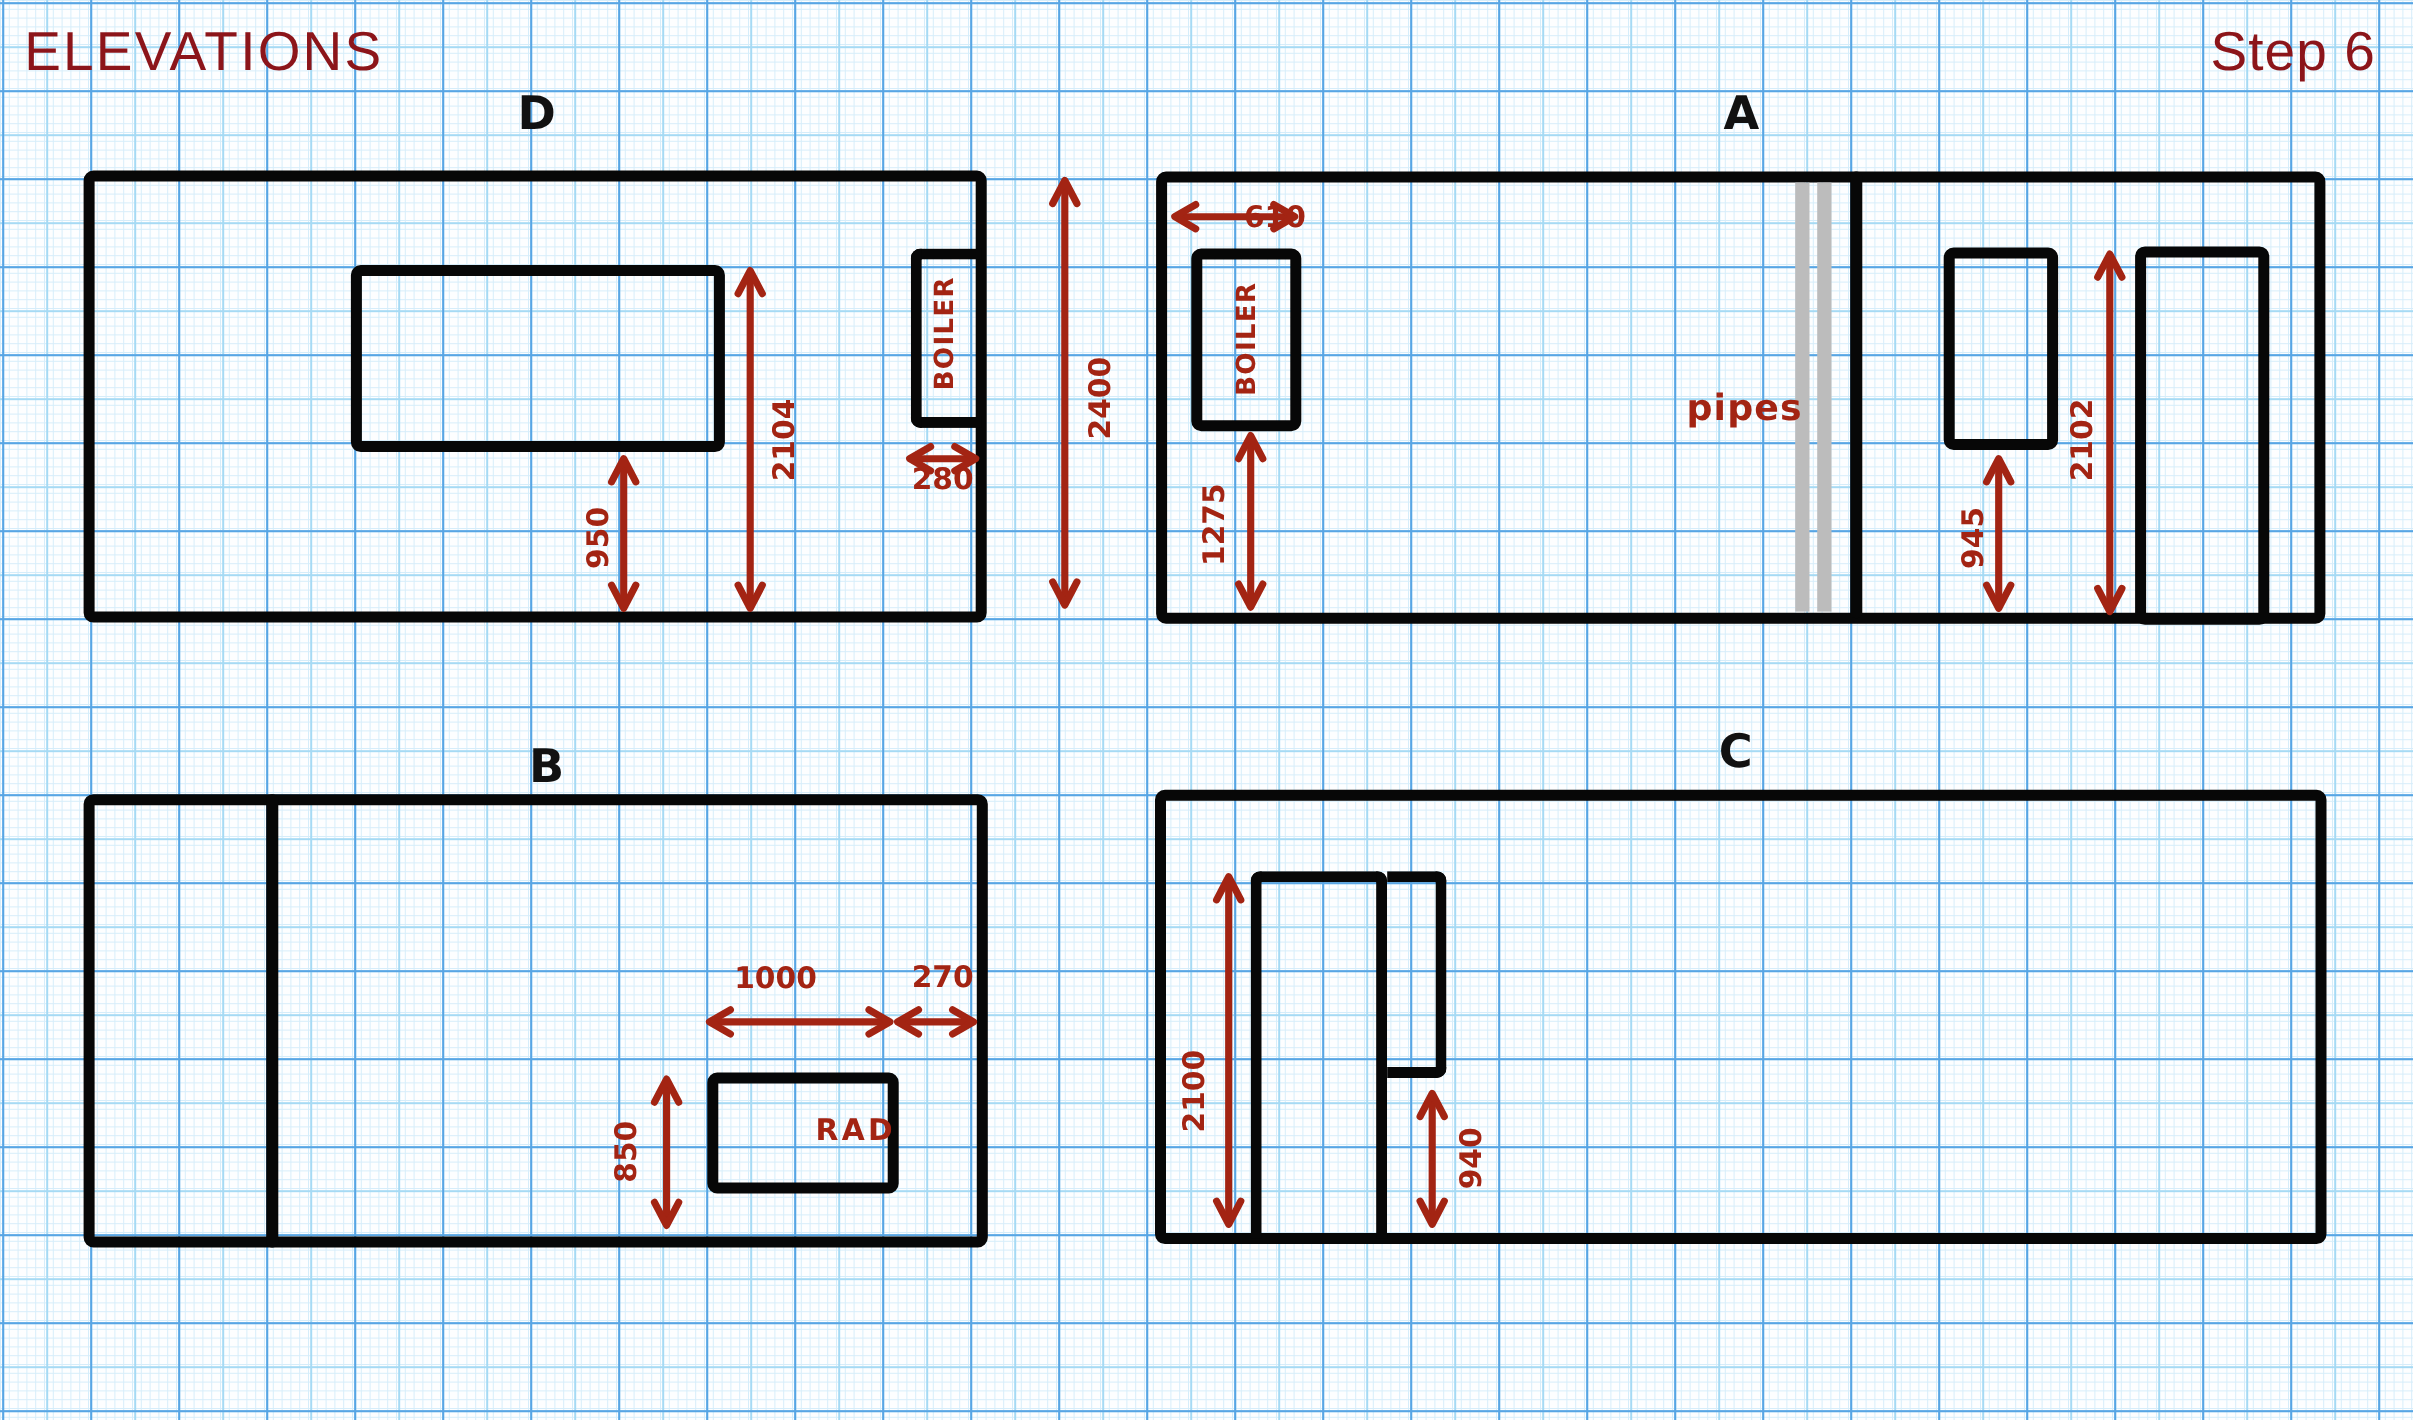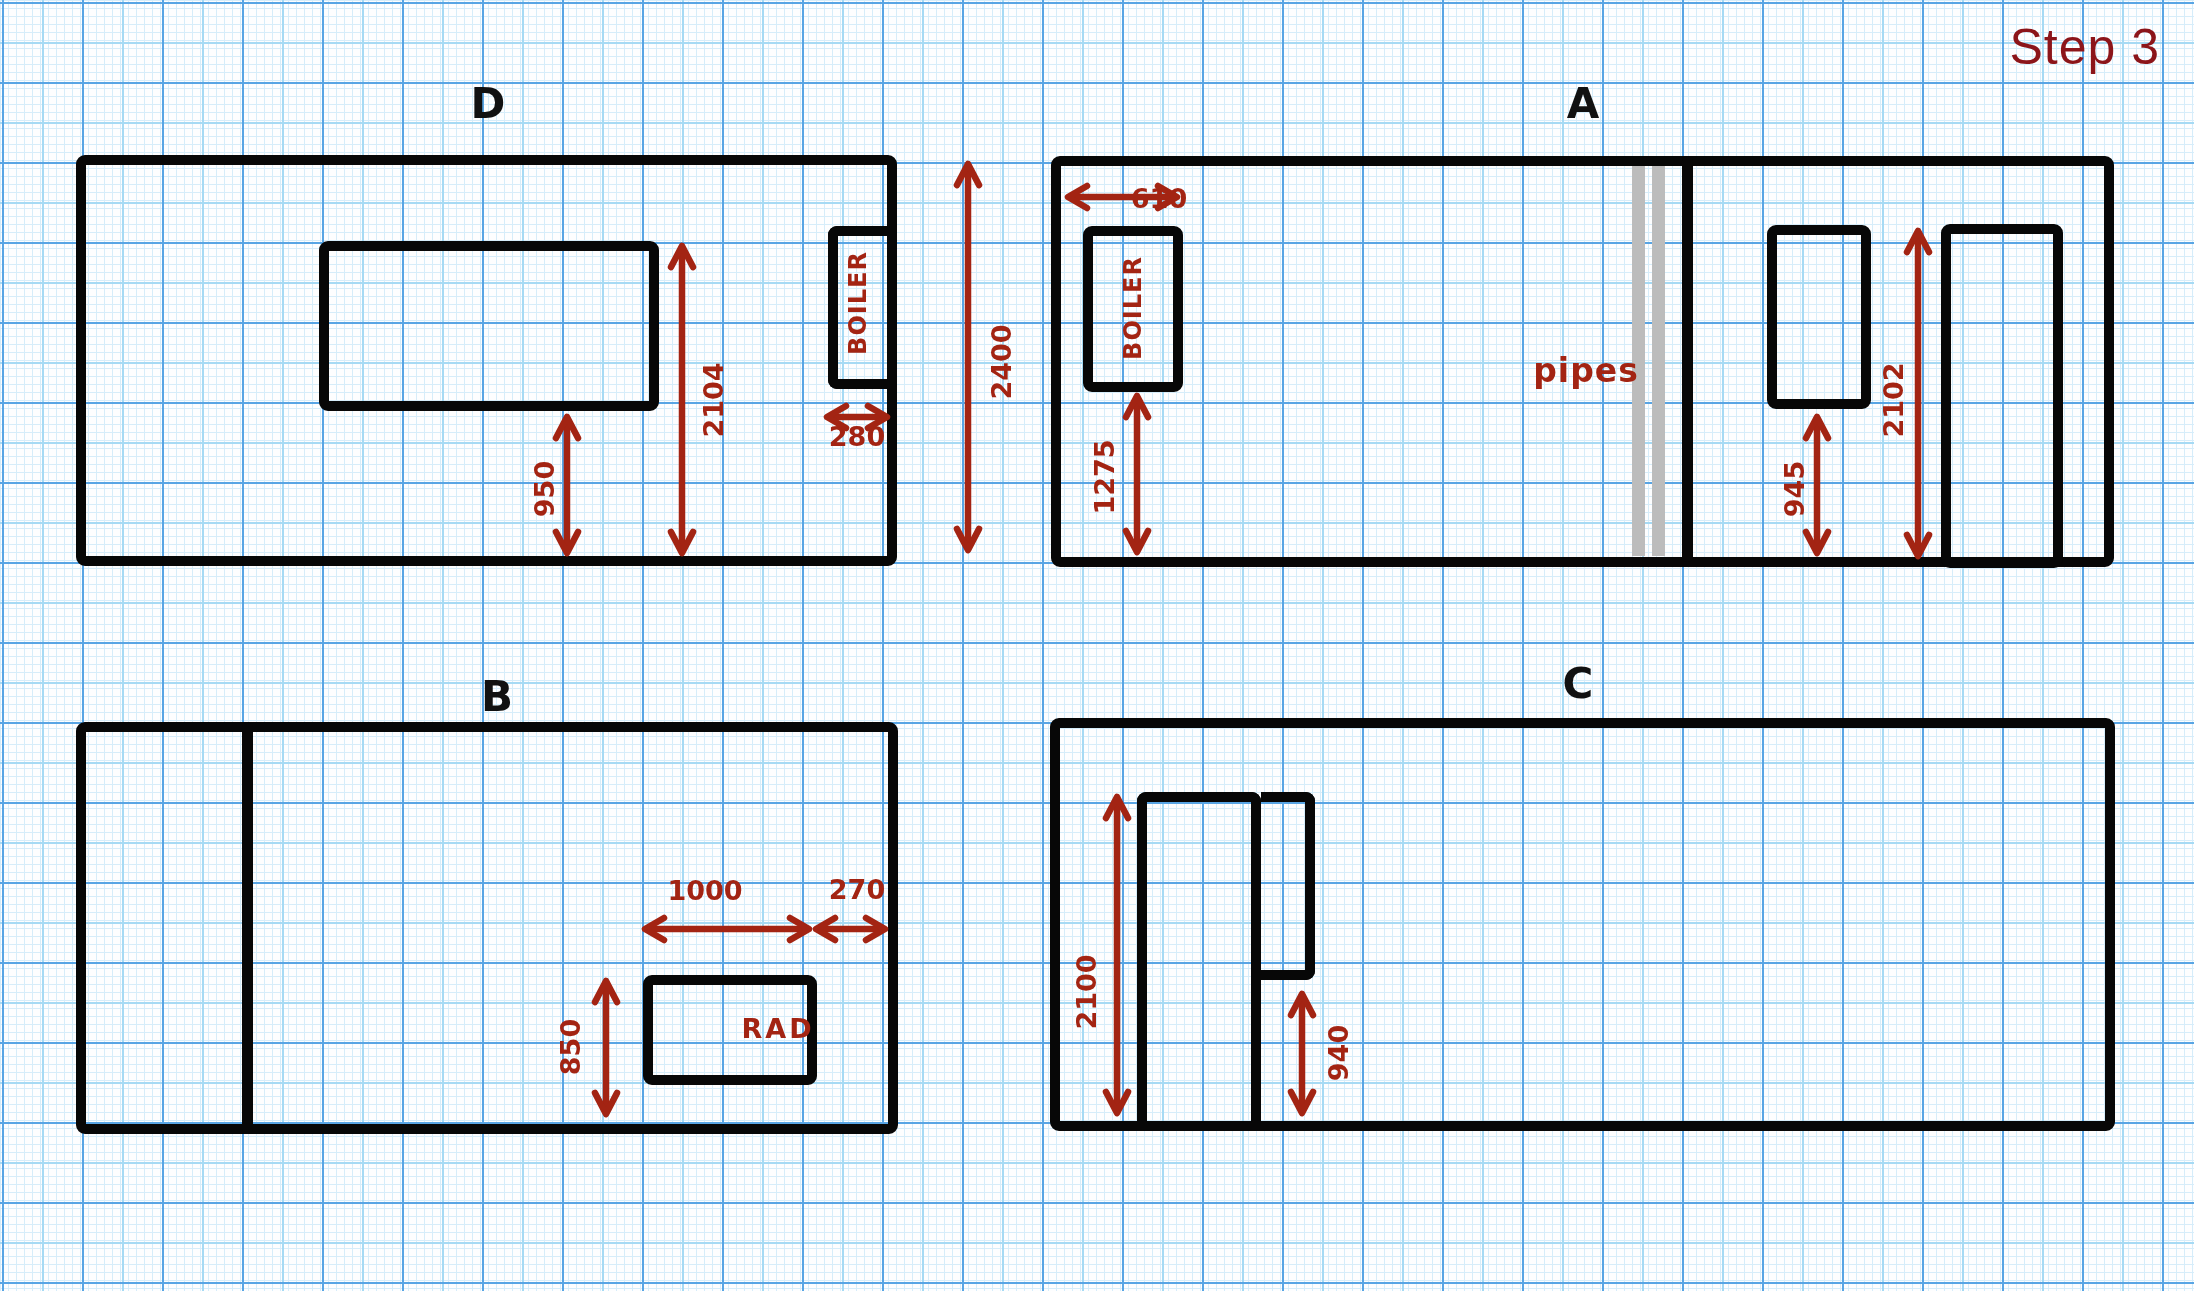"ELEVATIONS" div.title { html: none -> <div>ELEVATIONS</div> }
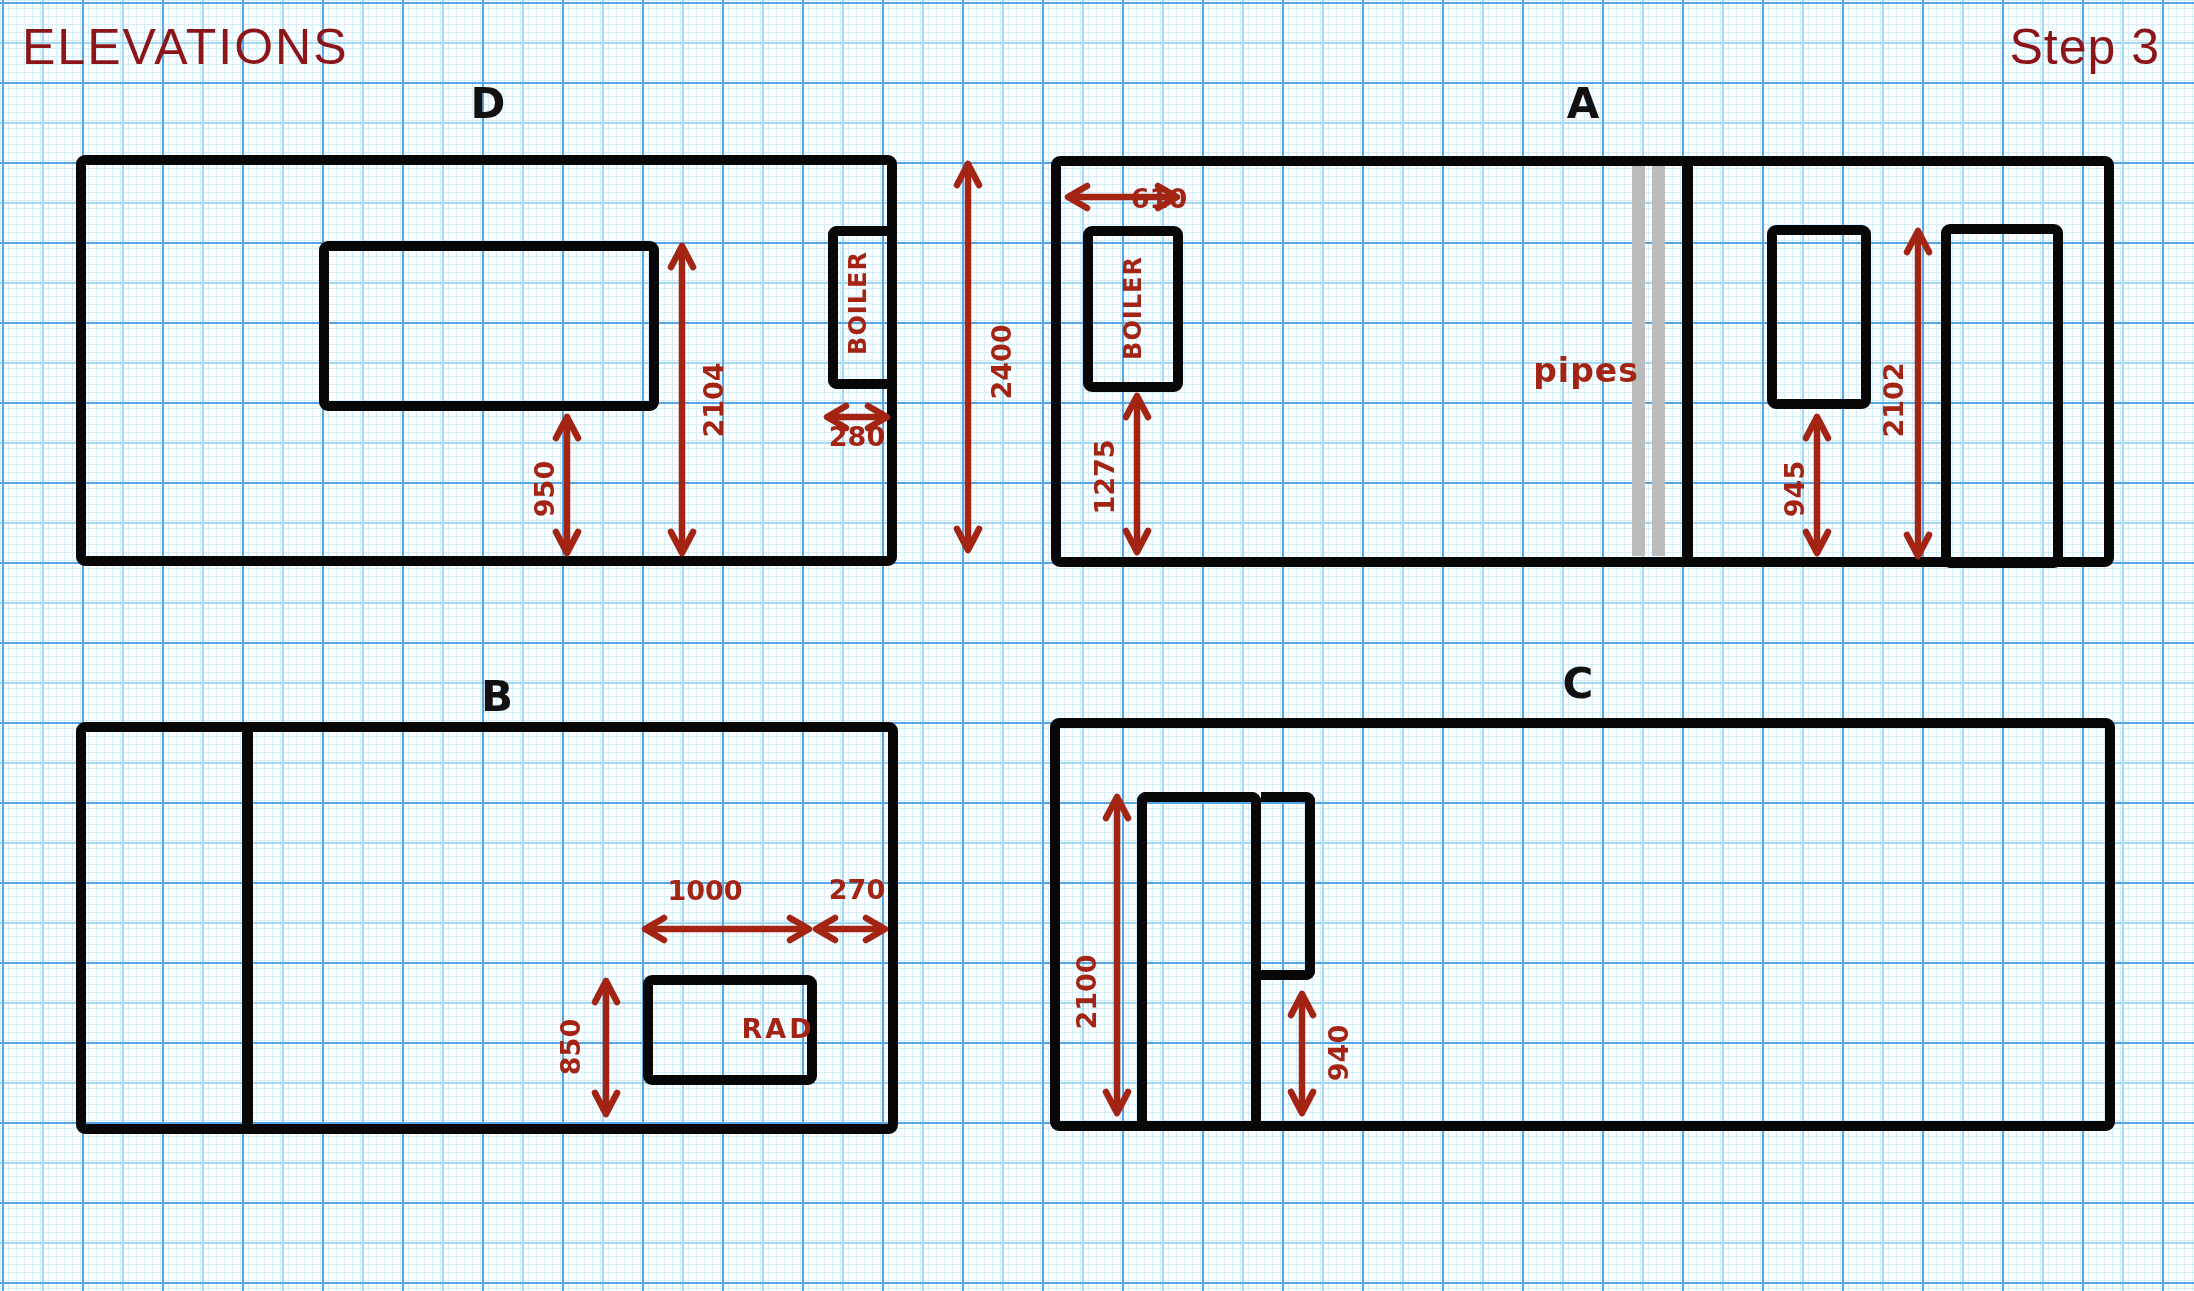"Step 3" div.step { text: 3 -> 6 }
